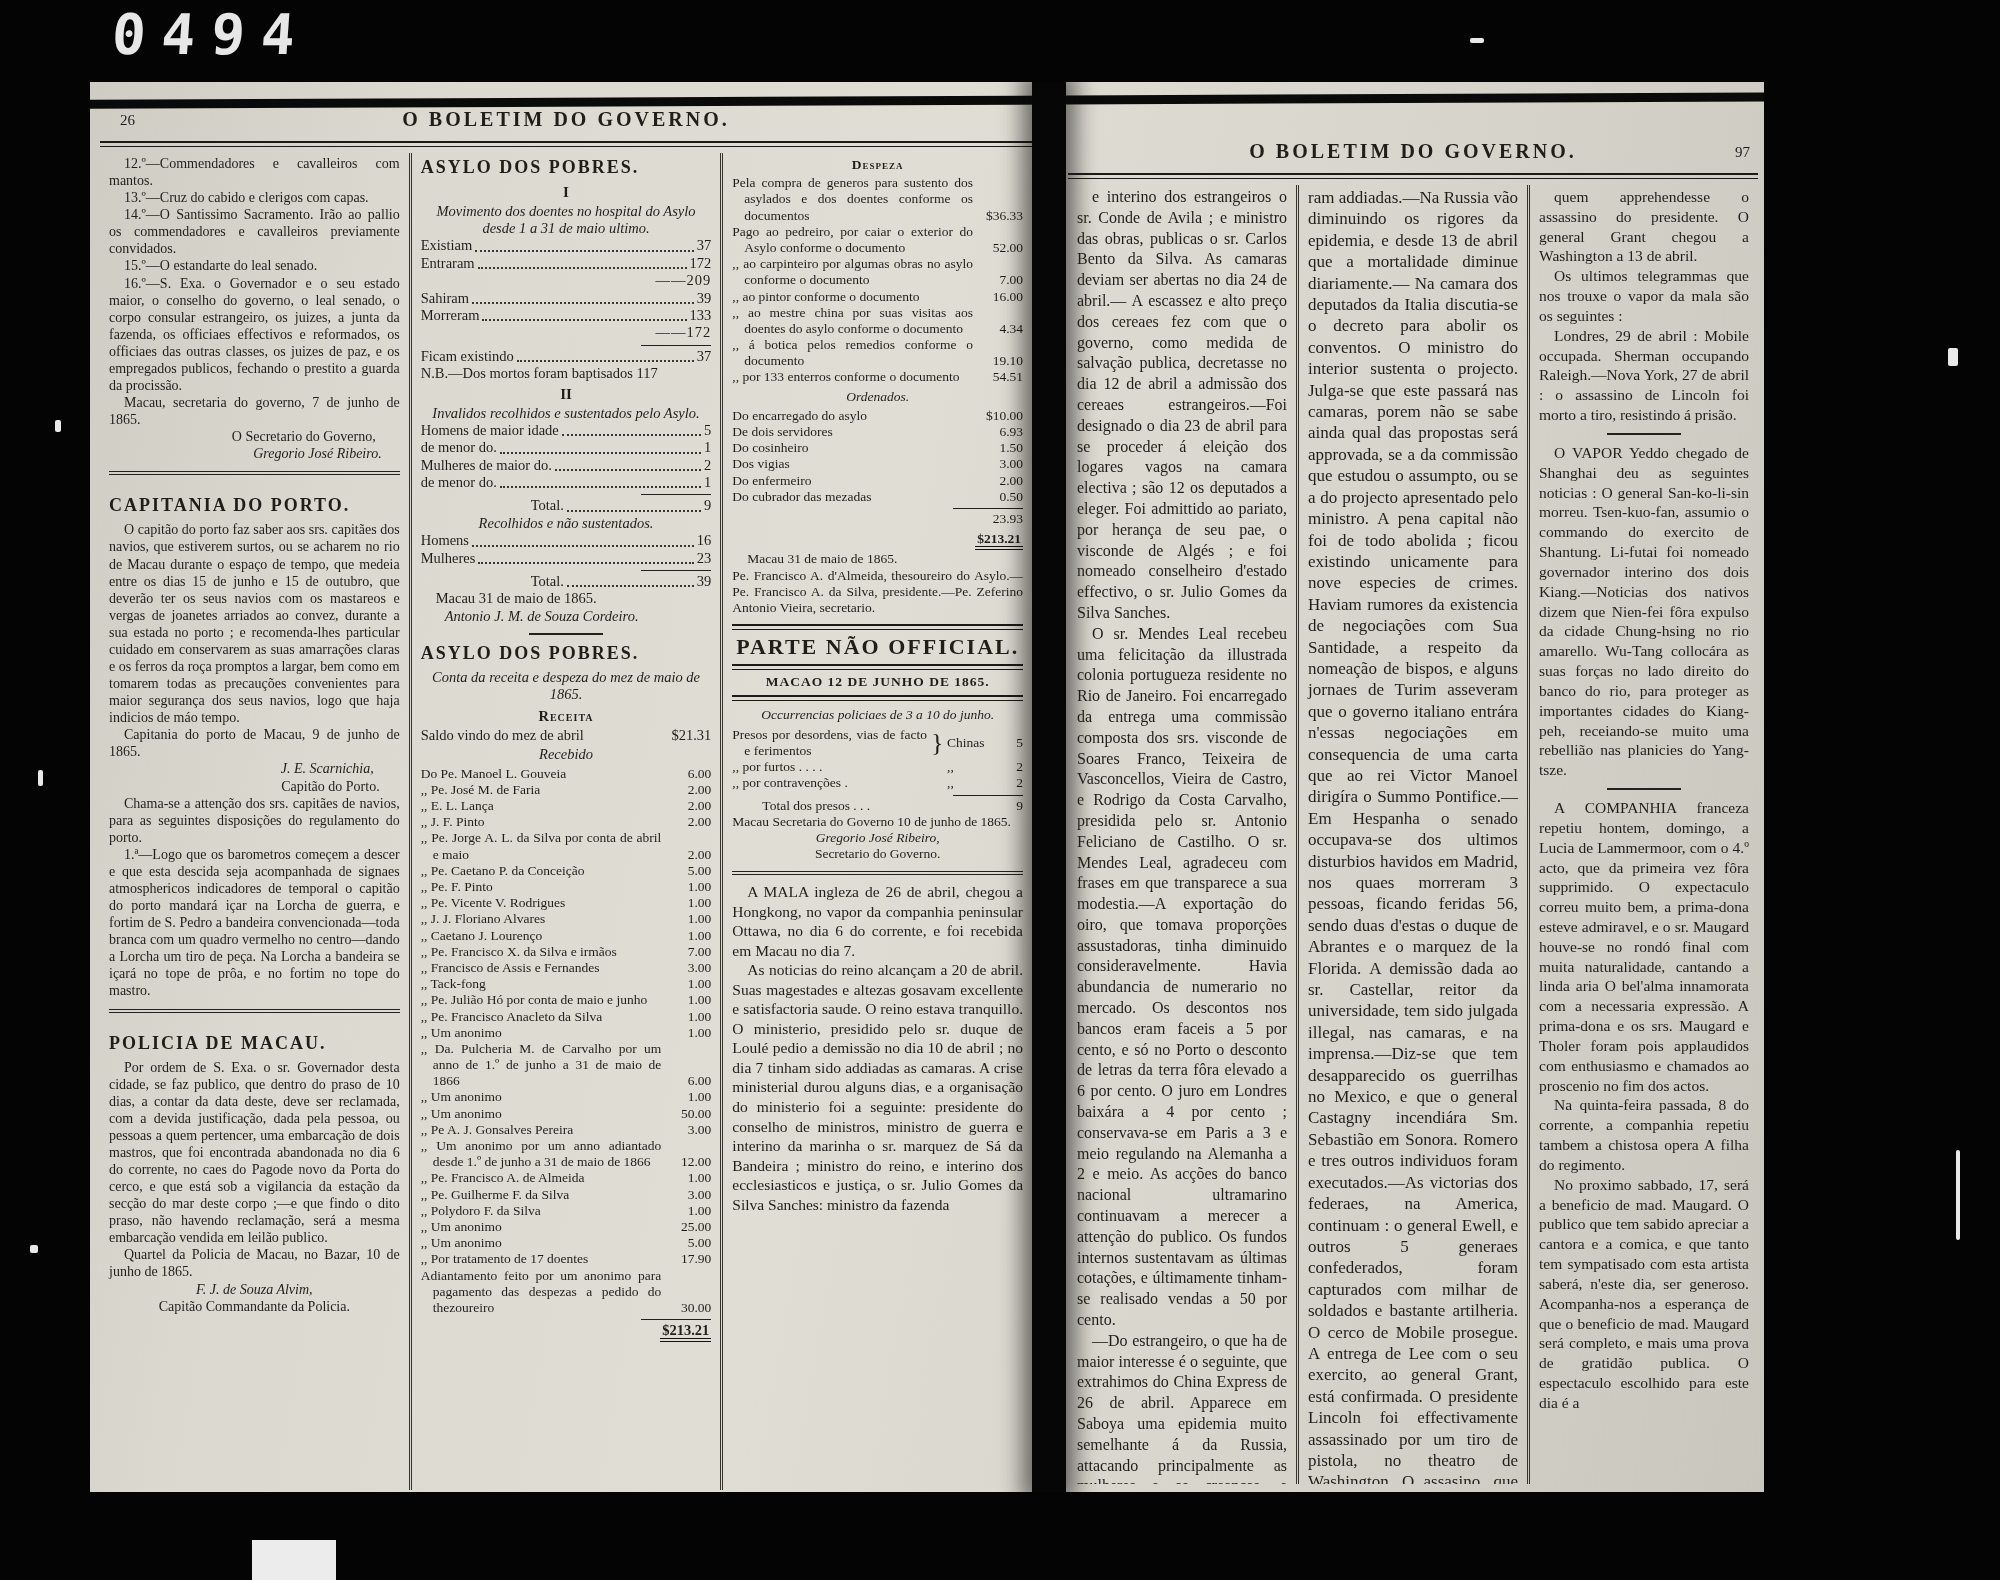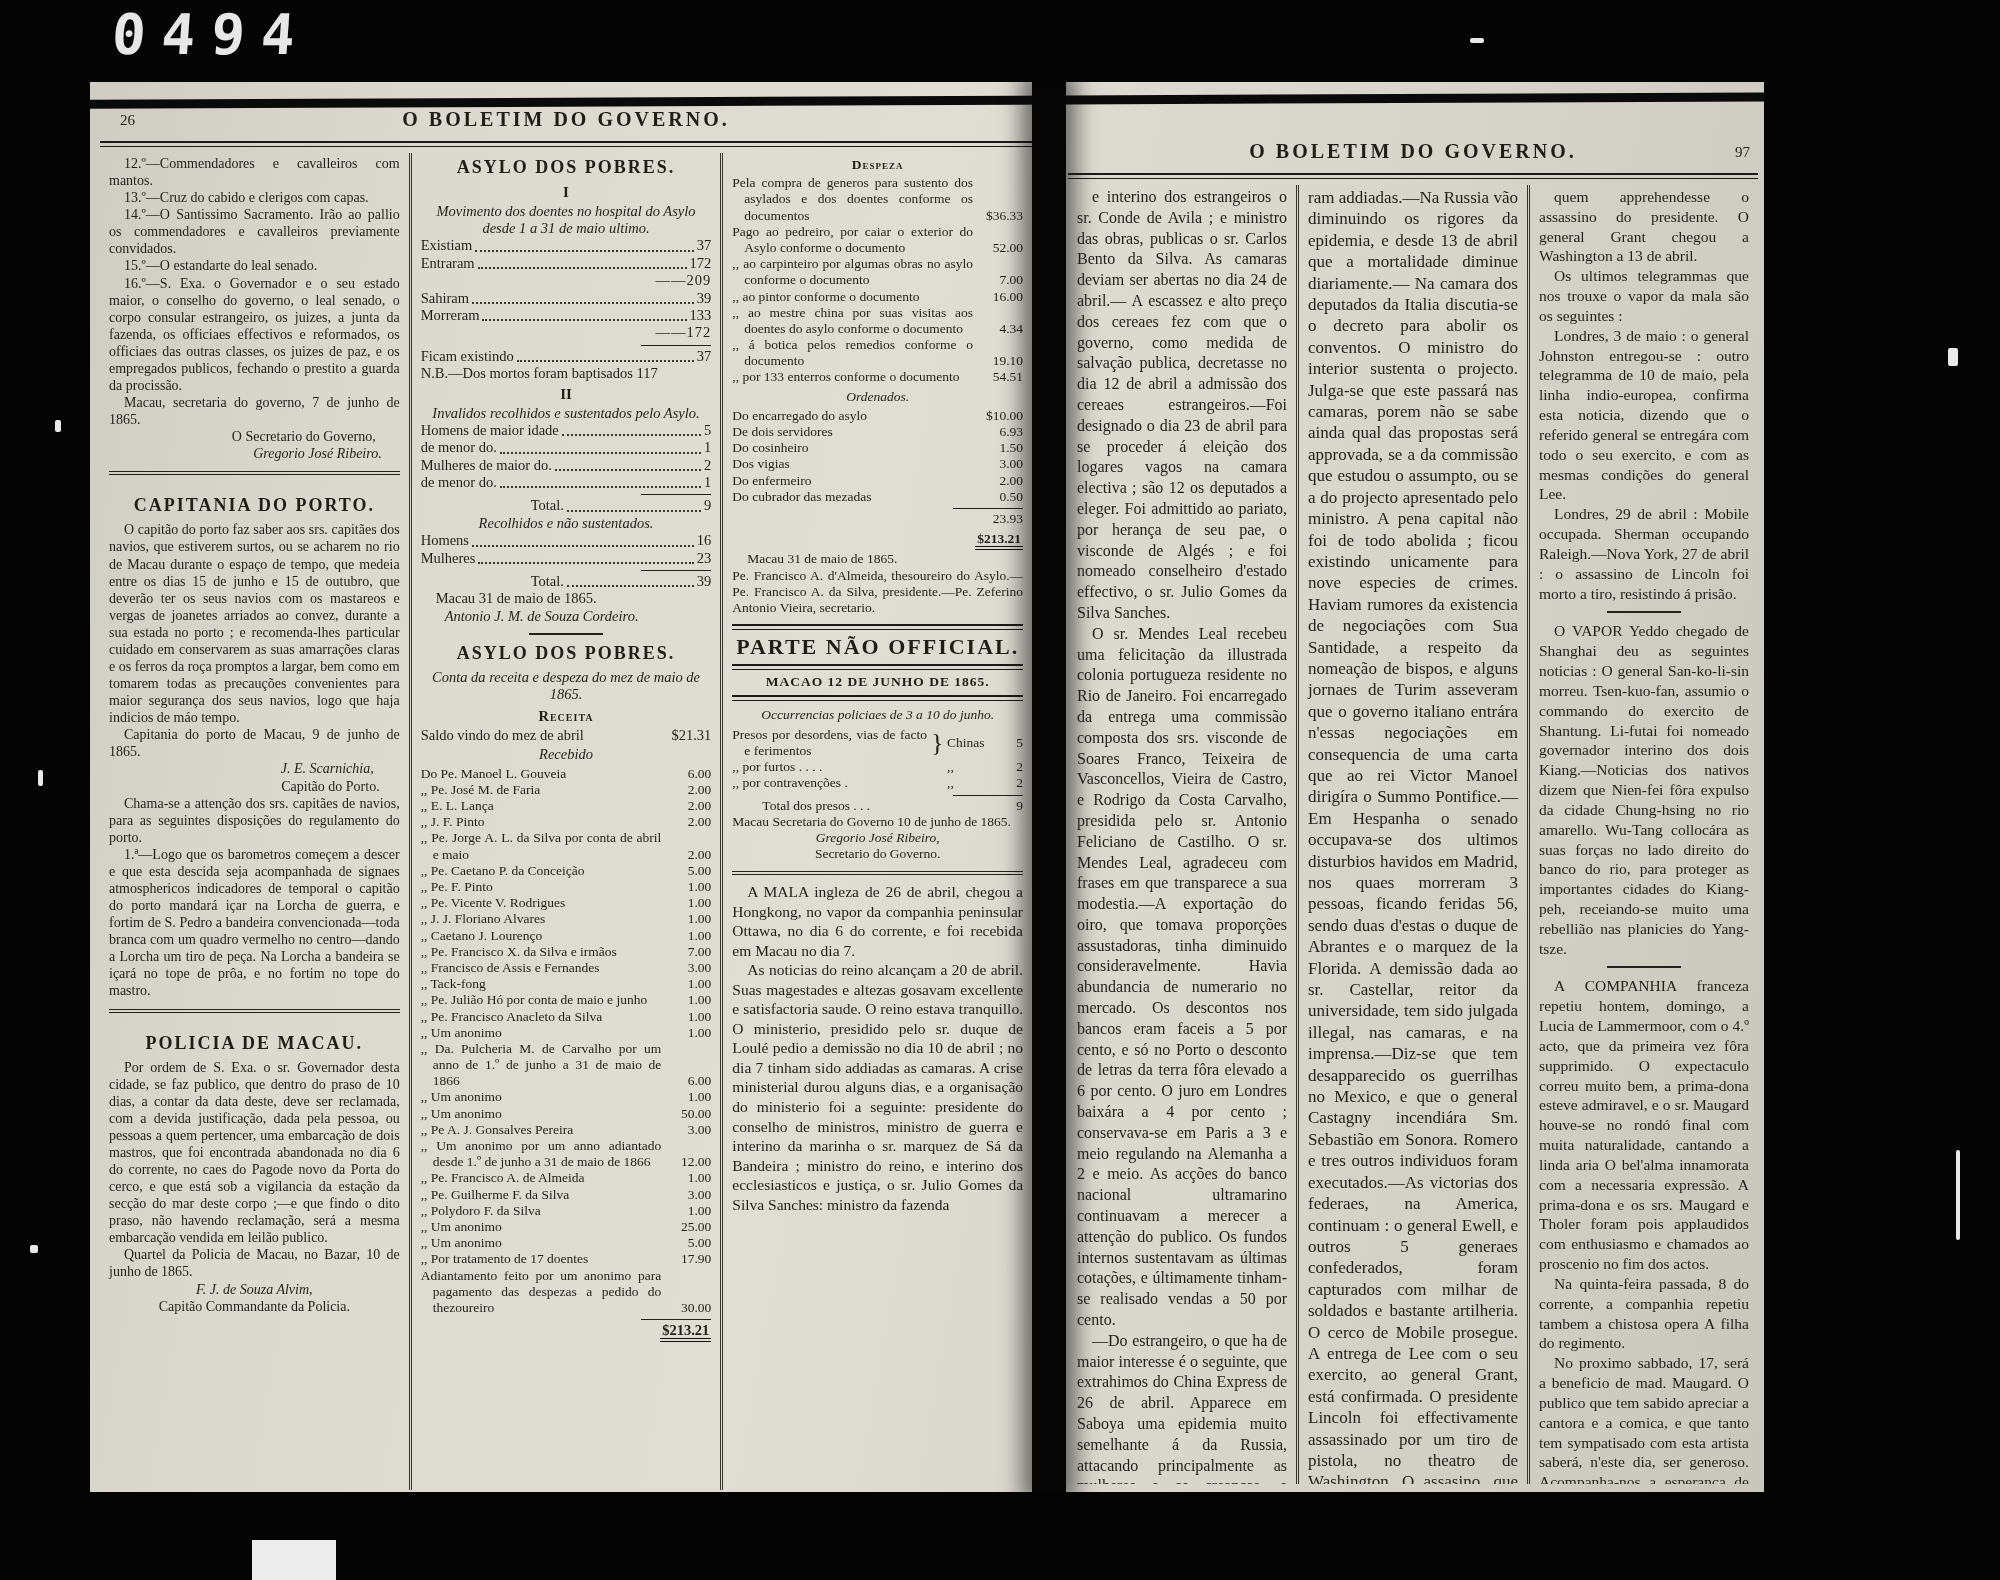"ASYLO DOS POBRES." .h-sec { text-align: center -> left }
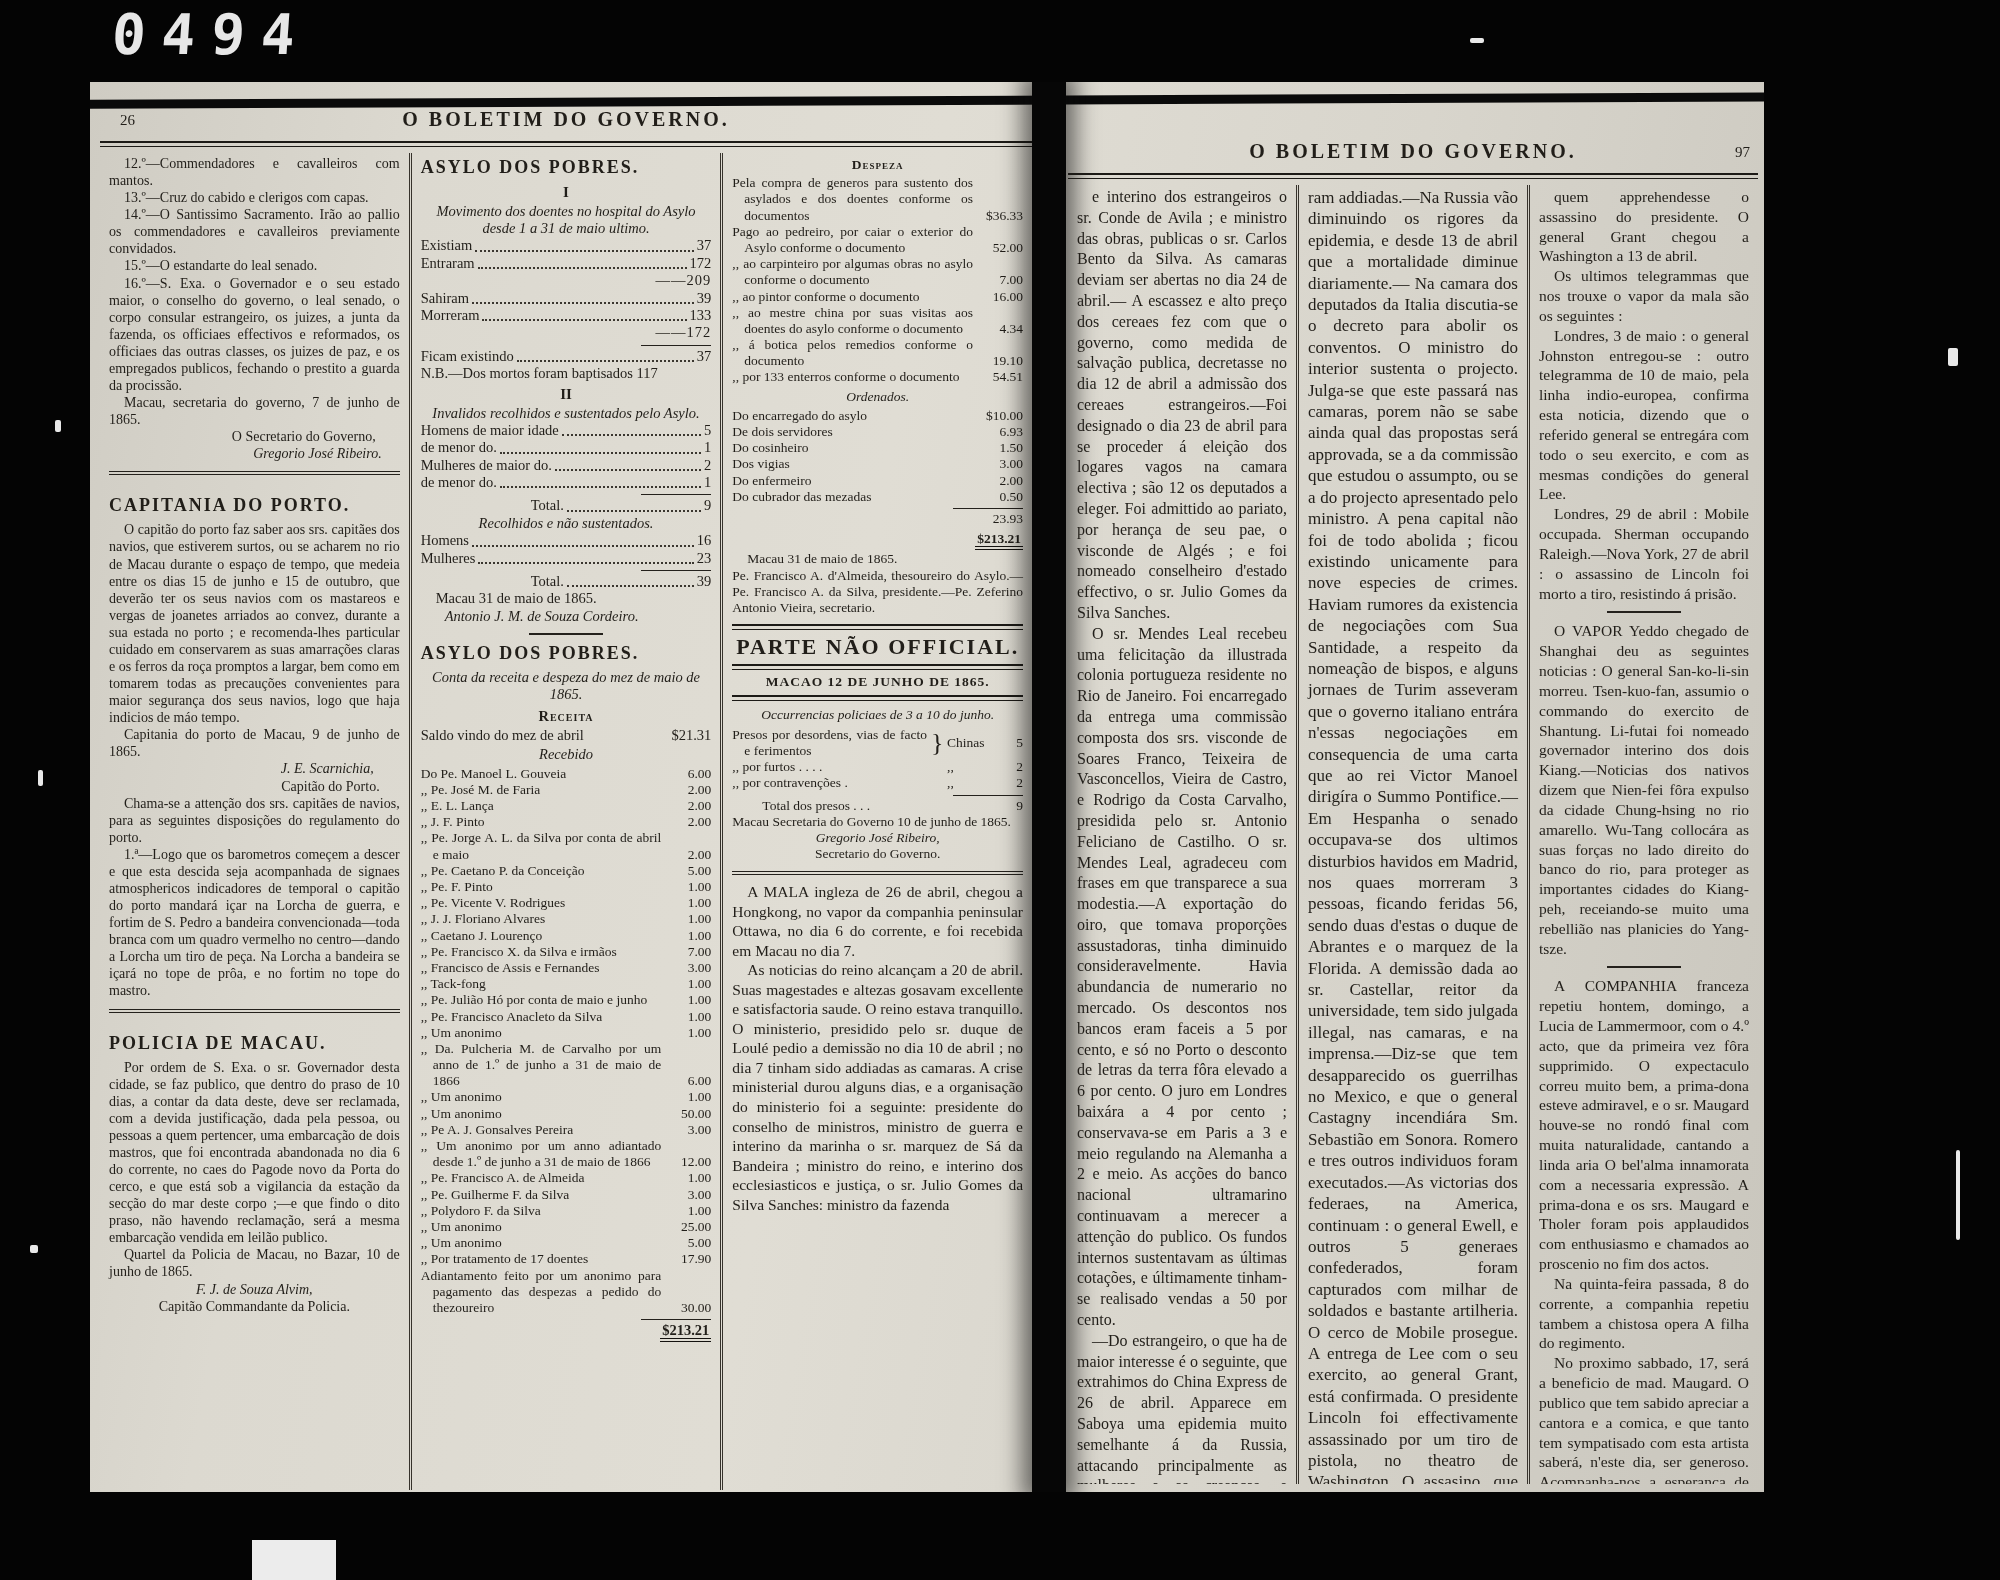"Londres, 3 de maio :" p { html: <p>Londres, 3 de maio : o general Johnston entregou-se : outro telegramma de 10 de maio, pela linha indio-europea, confirma esta noticia, dizendo que o referido general se entregára com todo o seu exercito, e com as mesmas condições do general Lee.</p> -> none }
